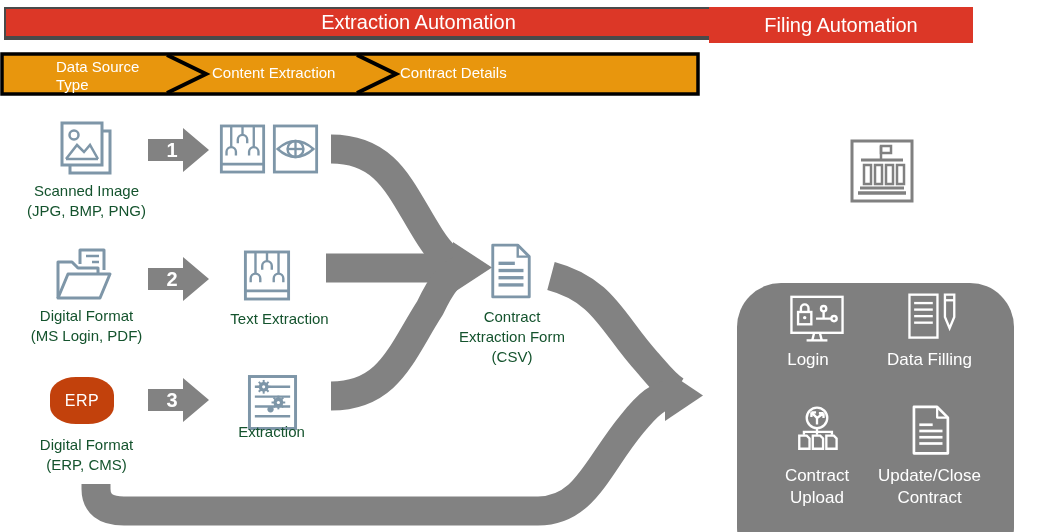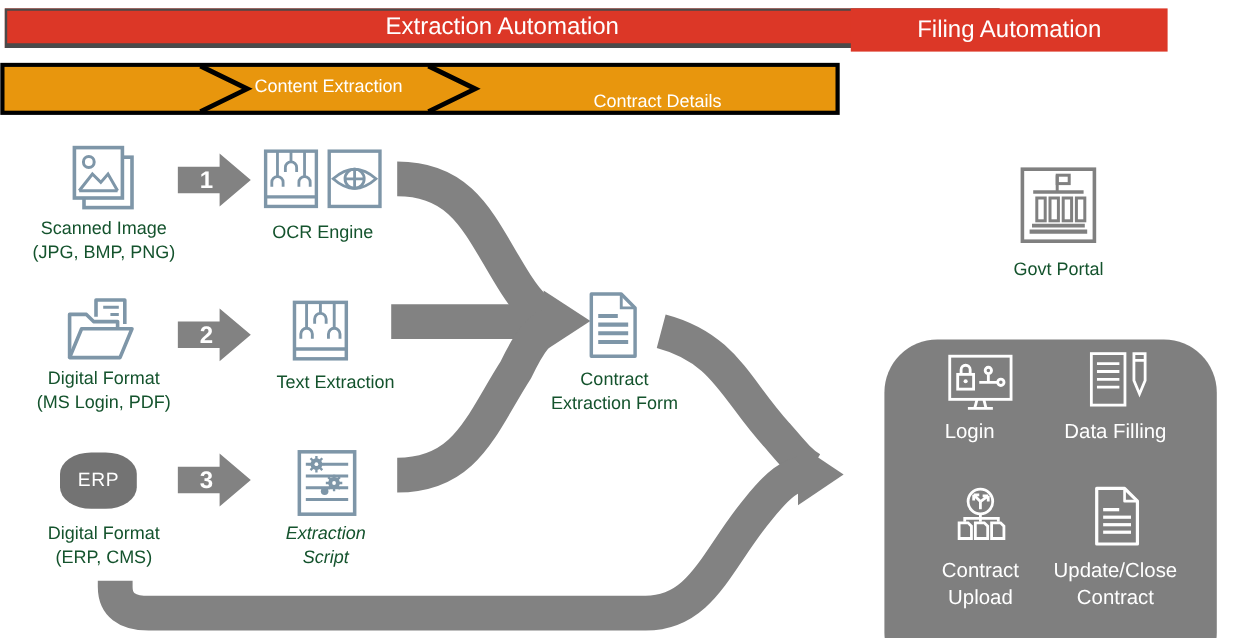"Data Source Type" div.abs { html: none -> <div>Data Source Type</div> }
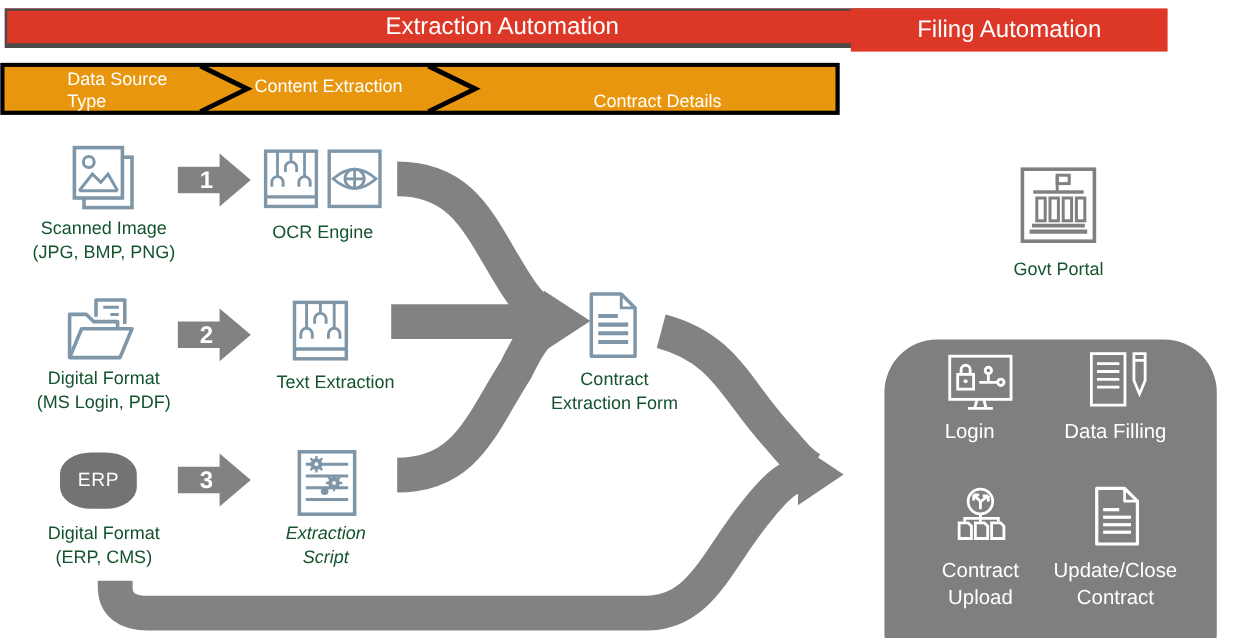"Contract Details" .step2 { text-align: center -> none; top: 76px -> 64px }
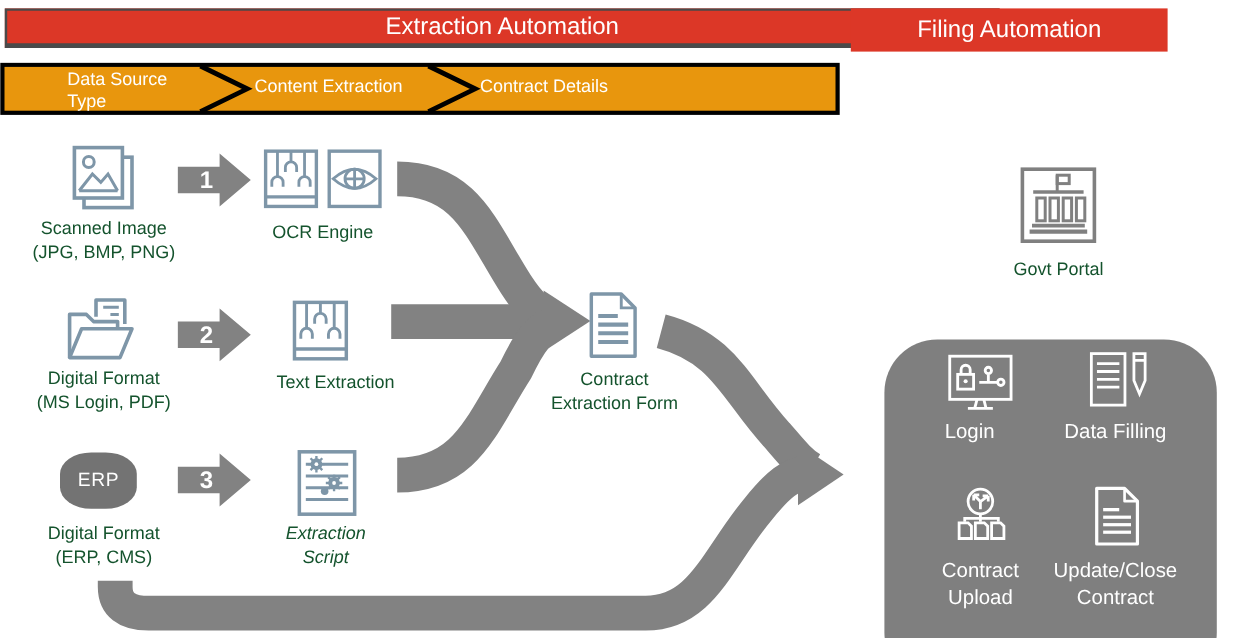"OCR Engine" div.abs { html: <div> <div>OCR Engine</div> </div> -> none }
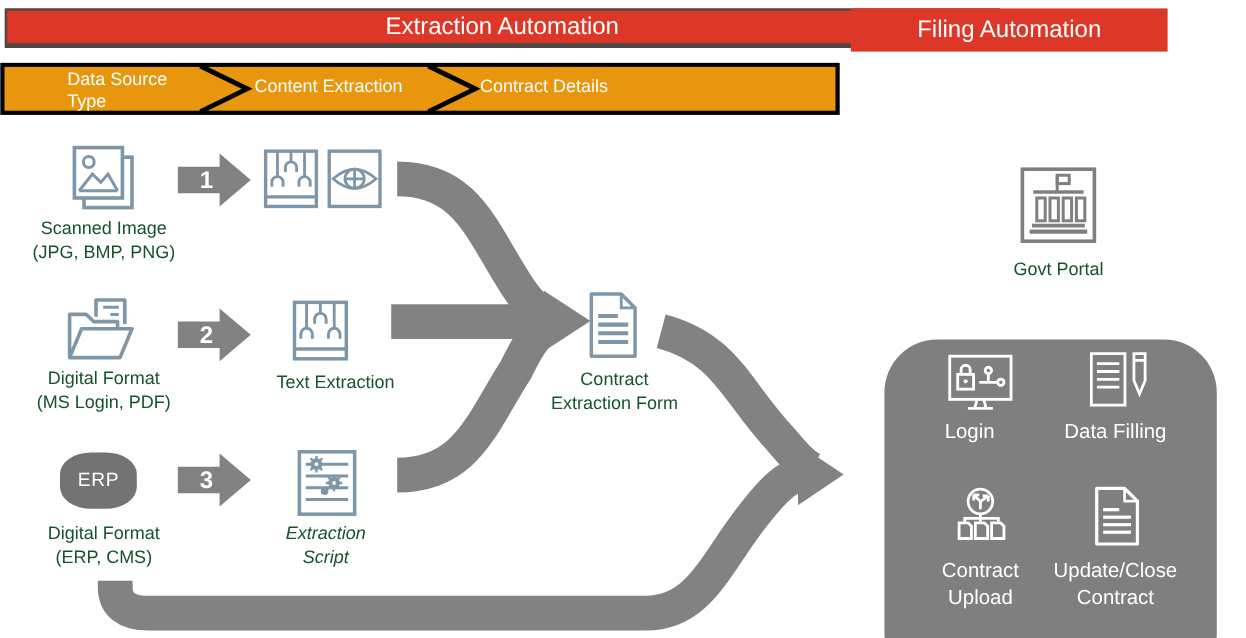"Govt Portal" div.abs { html: <div> <div>Govt Portal</div> </div> -> none }
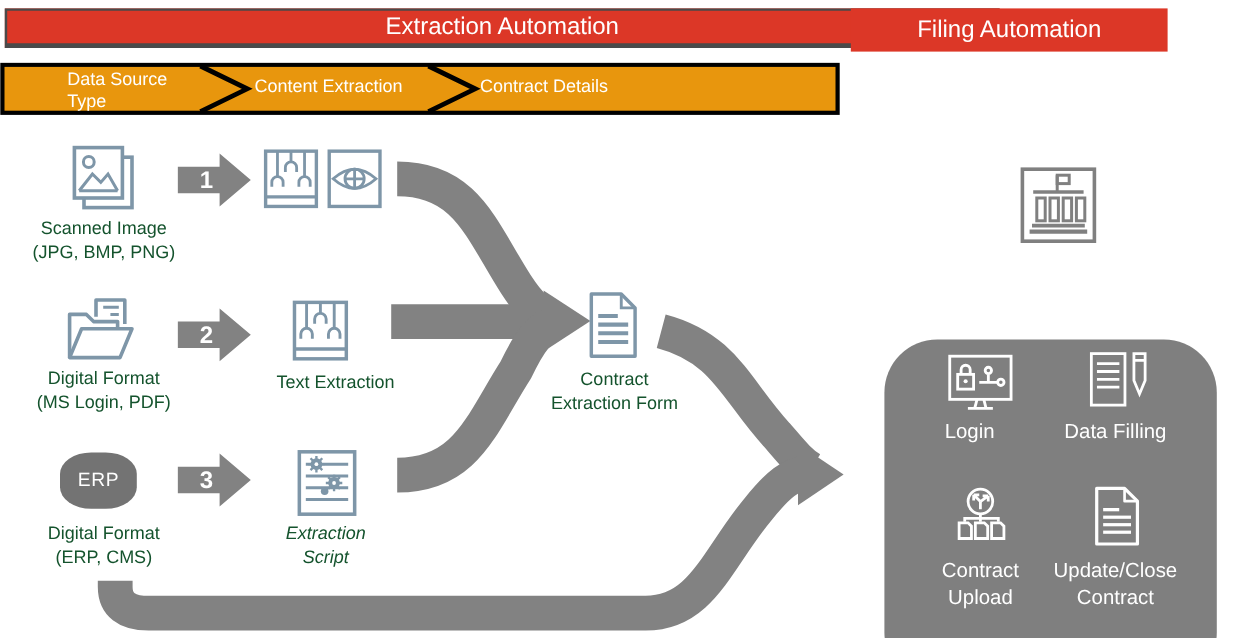"(CSV)" div { html: none -> <div>(CSV)</div> }
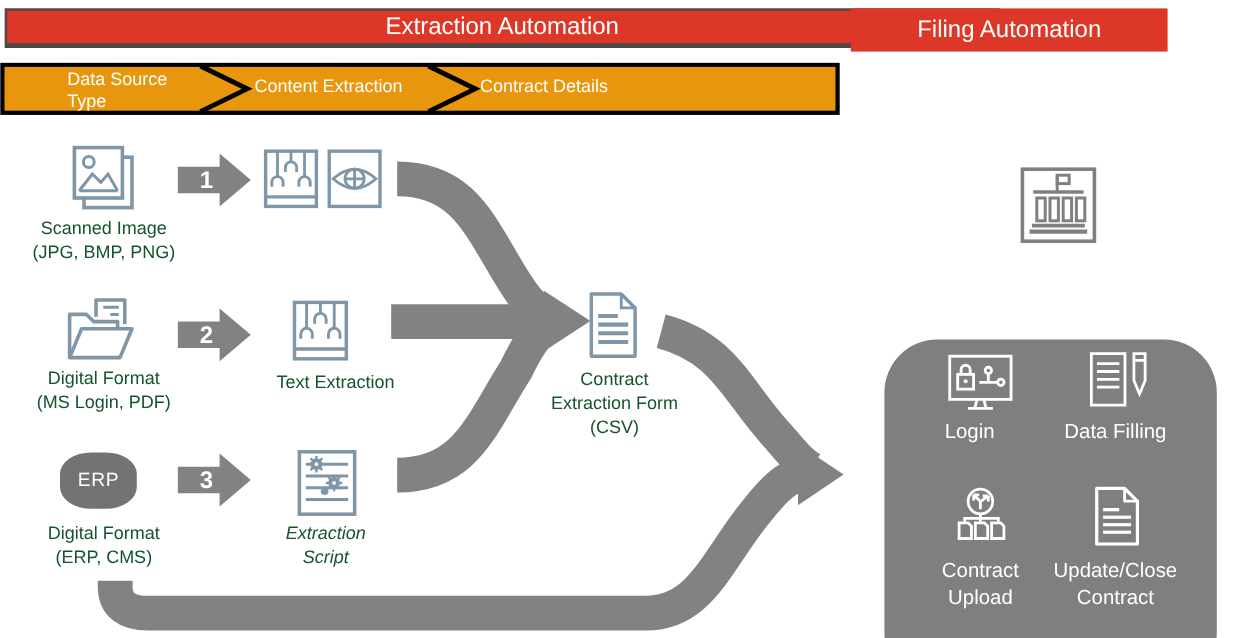"ERP" .erp { background: #737373 -> #c2410c }
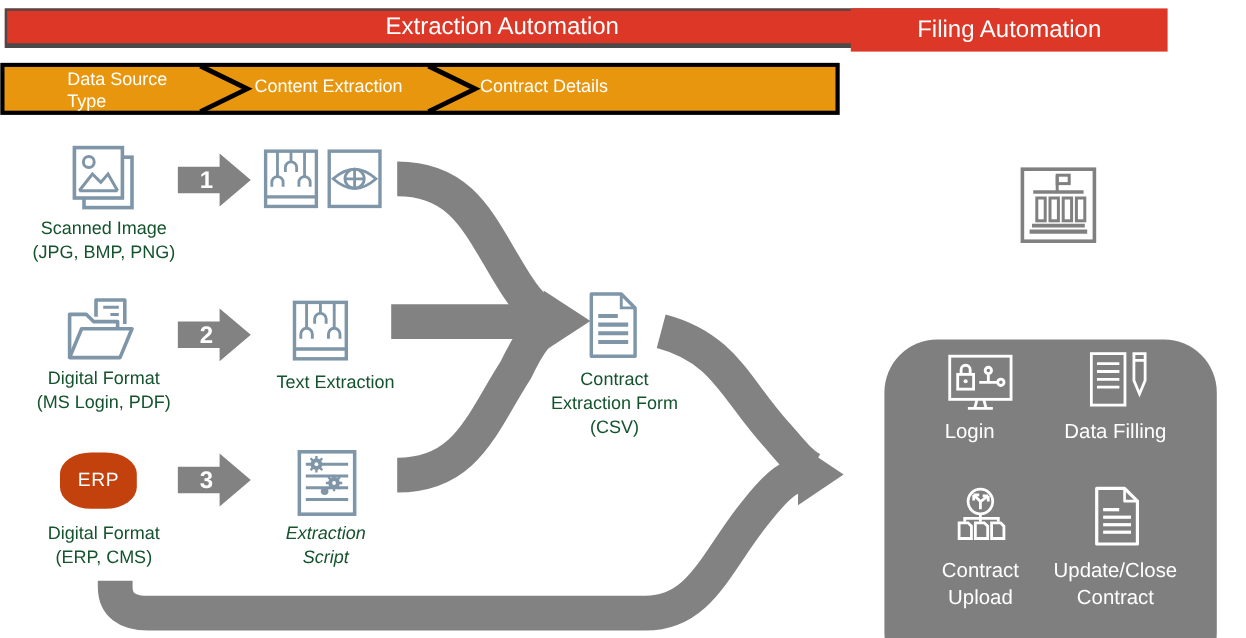"Extraction" div.abs { font-style: italic -> none; top: 435px -> 422px }
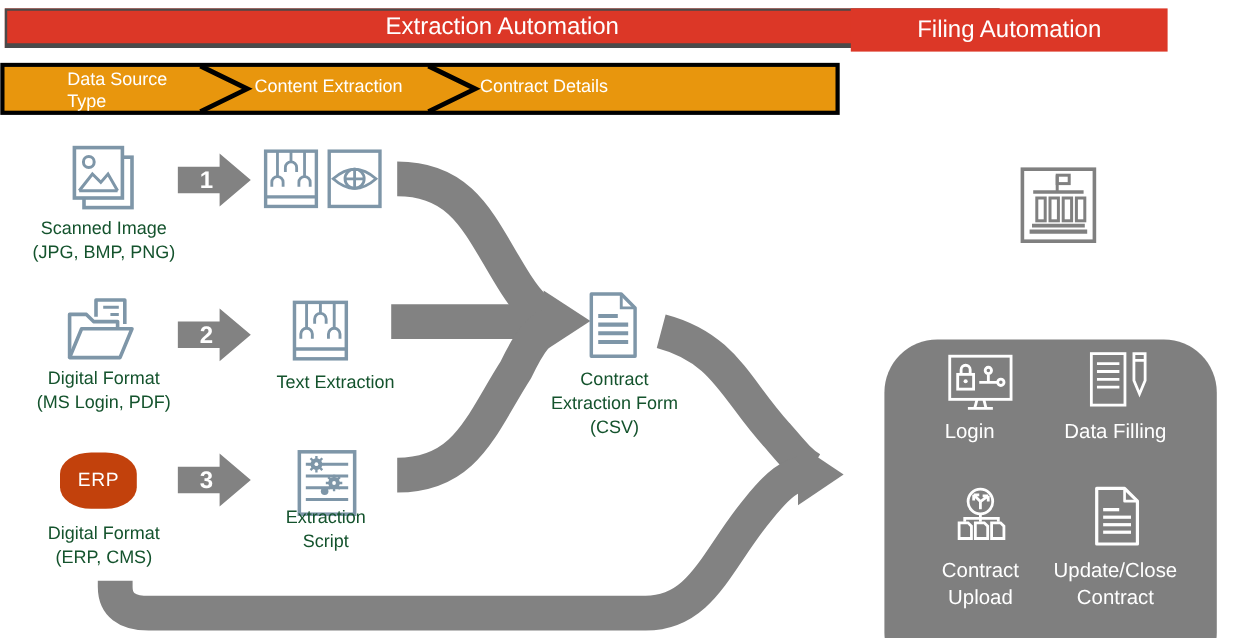"Script" div { html: <div>Script</div> -> none }
